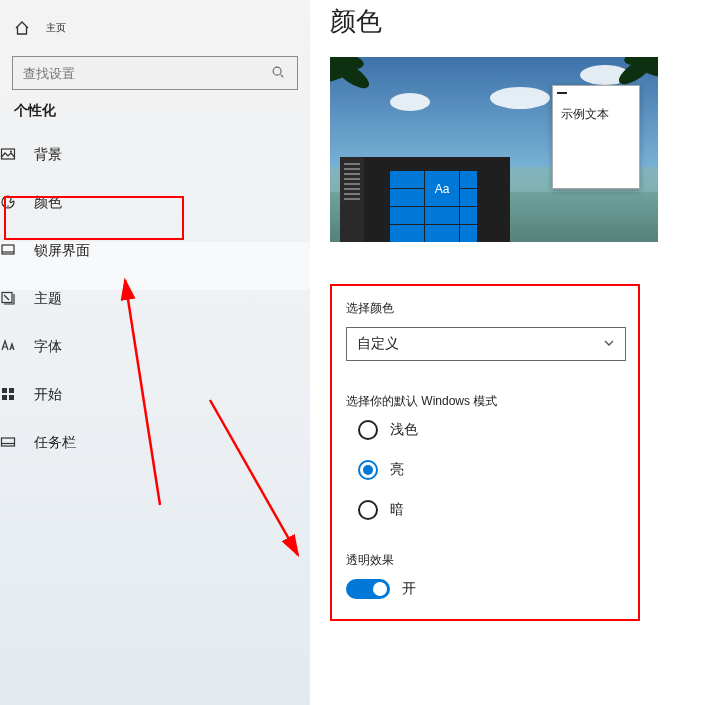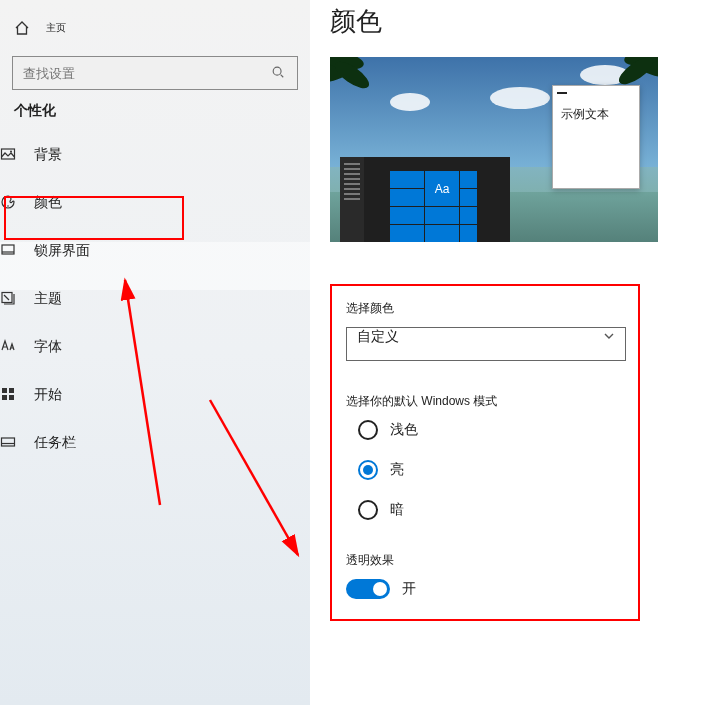"自定义" .dropdown { align-items: flex-end -> center; padding: 14px 10px -> 0 10px }
